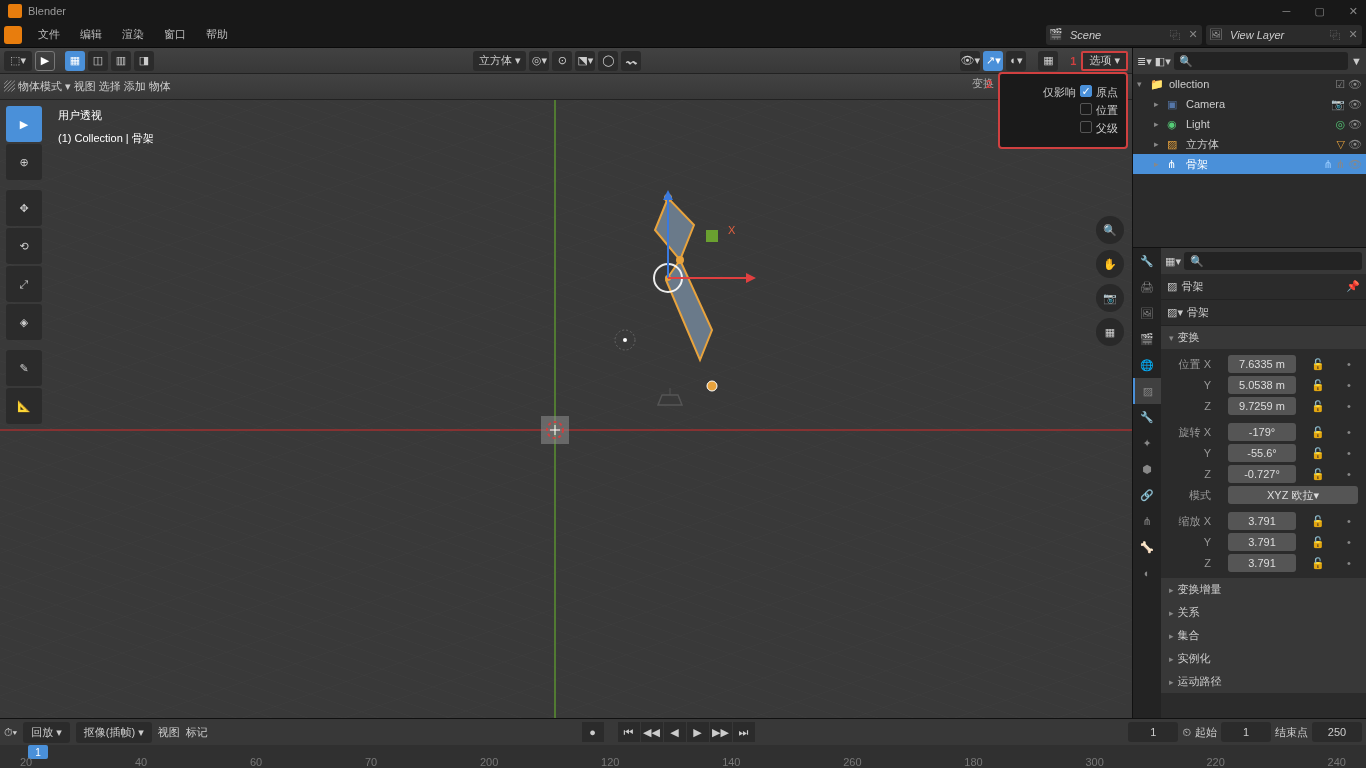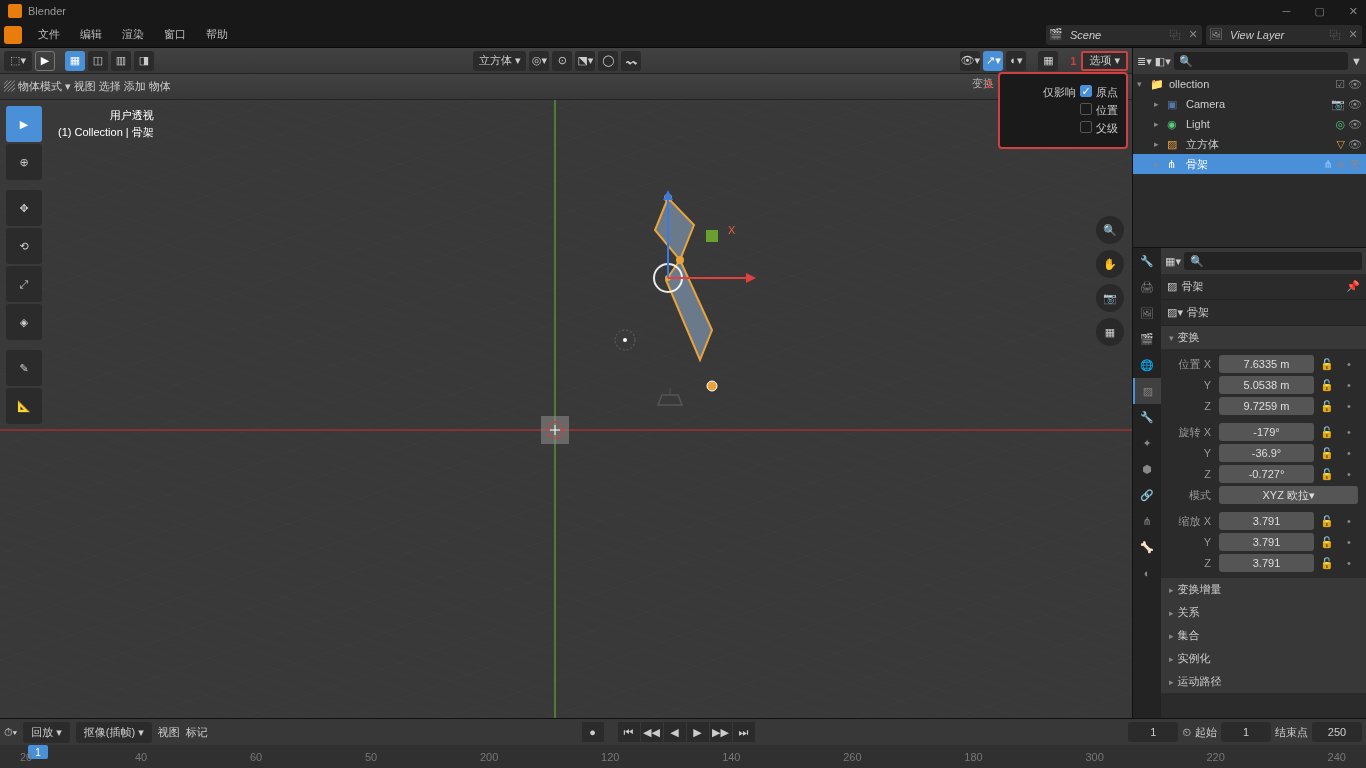"用户透视" .vpinfo .l1 { margin-bottom: 2px -> 8px; text-align: right -> none }
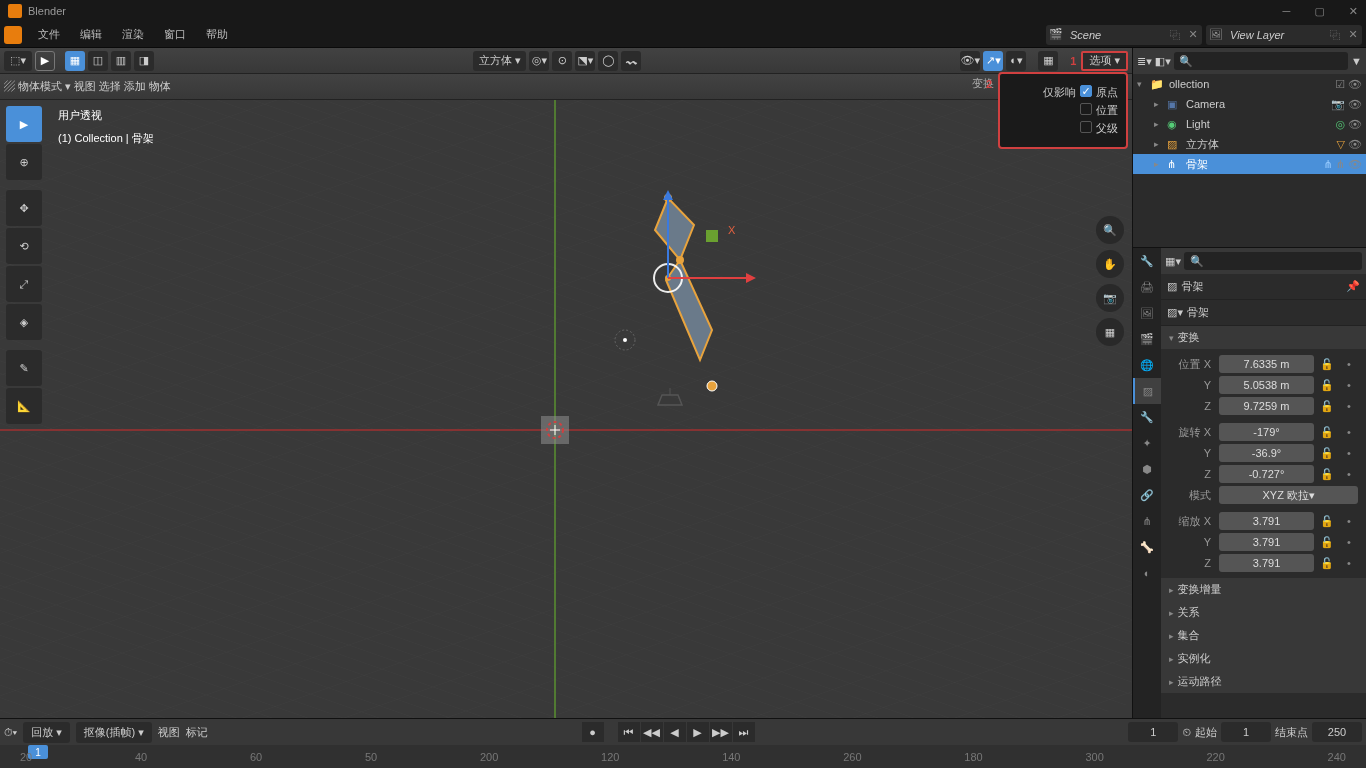"位置 X" .fieldrow { gap: 4px -> 13px }
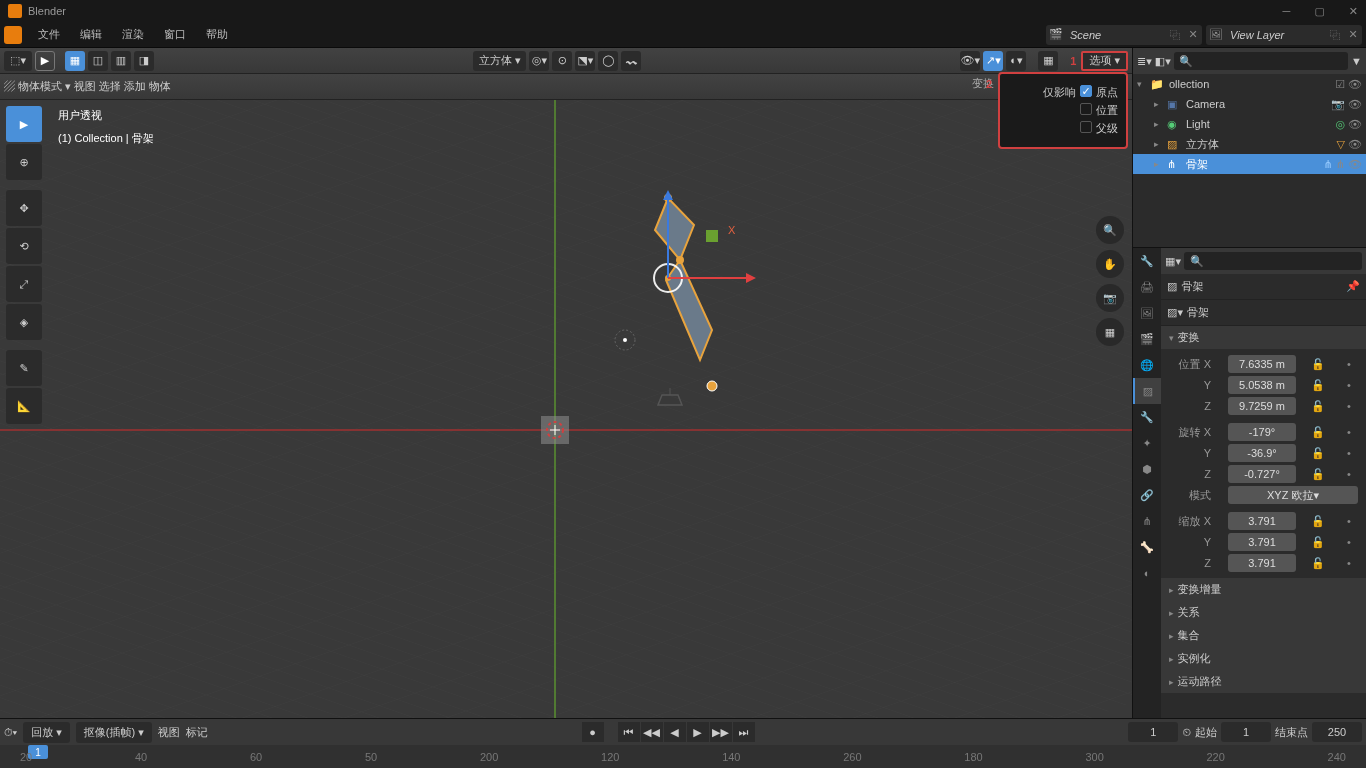"-36.9°" div.fval { text: -36.9 -> -55.6 }
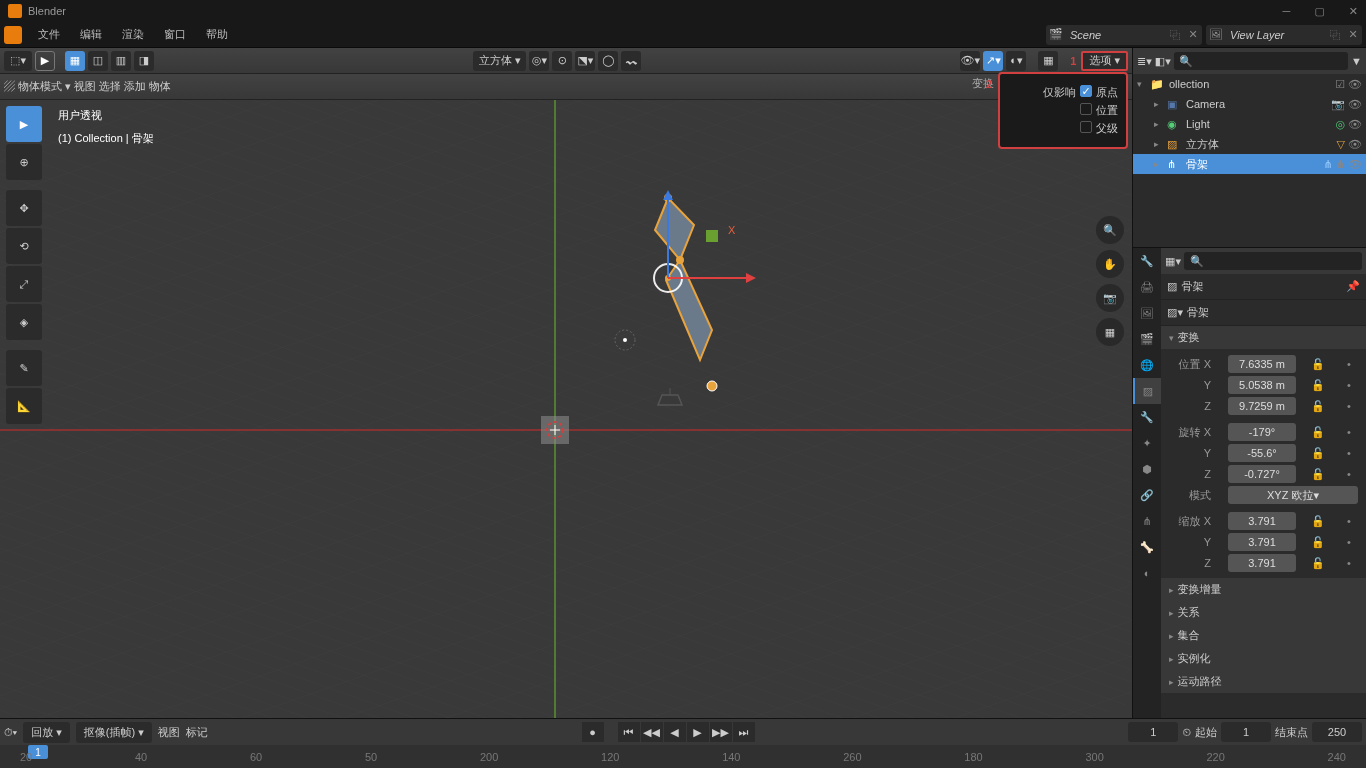"20" .tltrack .ticks { align-items: center -> flex-end }
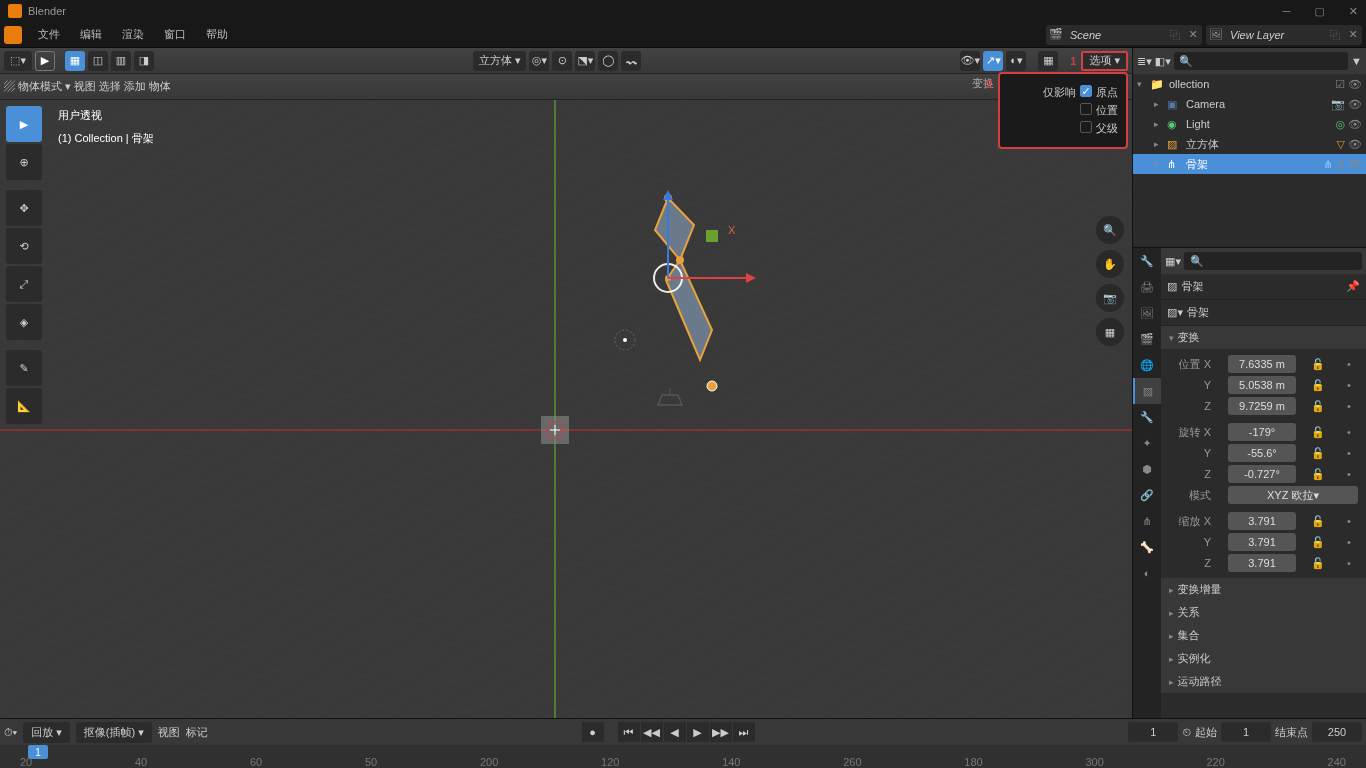"50" span { text: 50 -> 70 }
